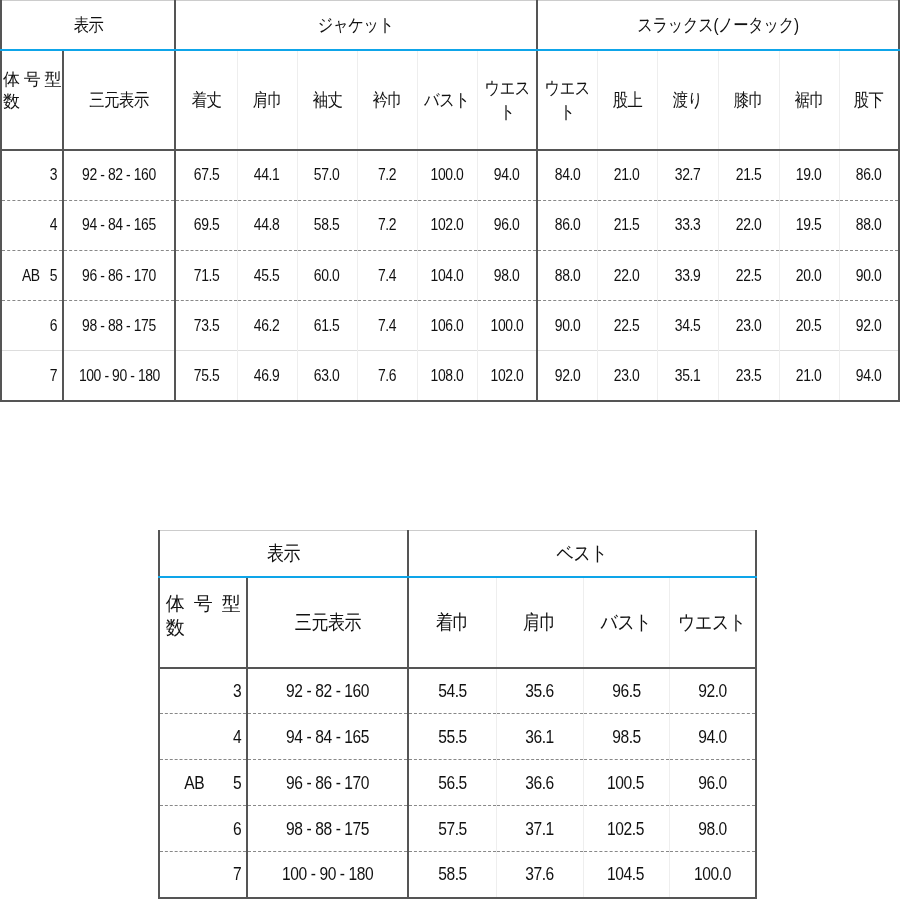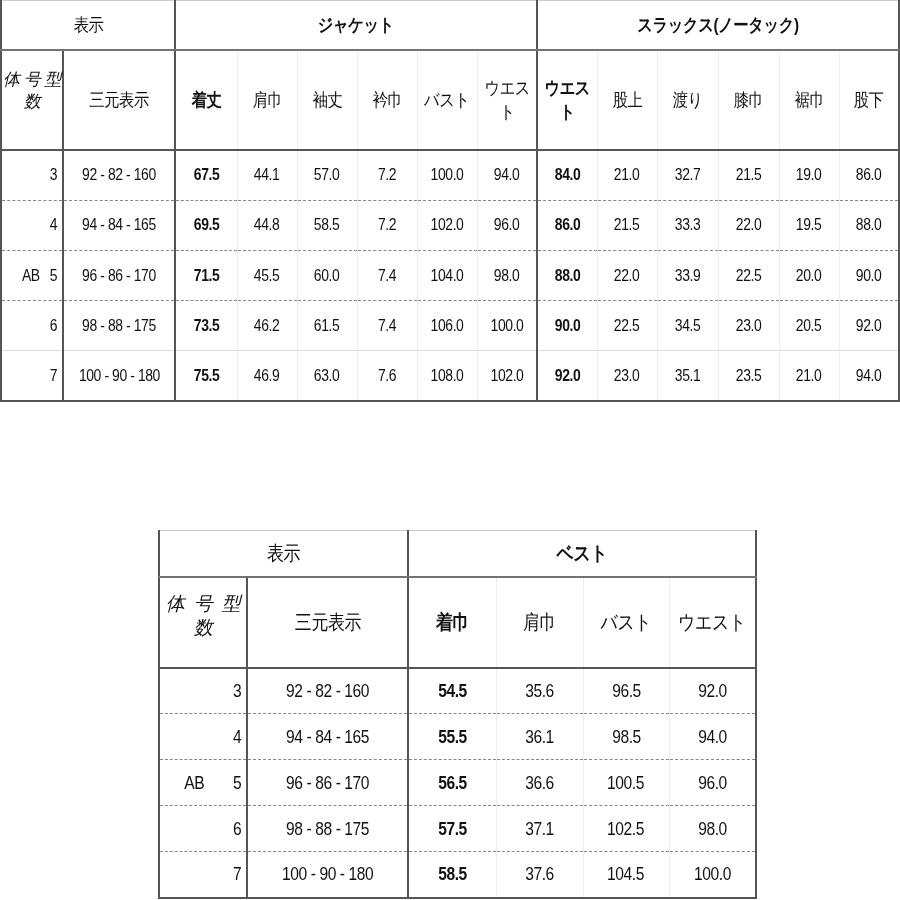"表示" .hdr-bot { border-bottom: 2px solid #737373 -> 2px solid #0ea5e9 }
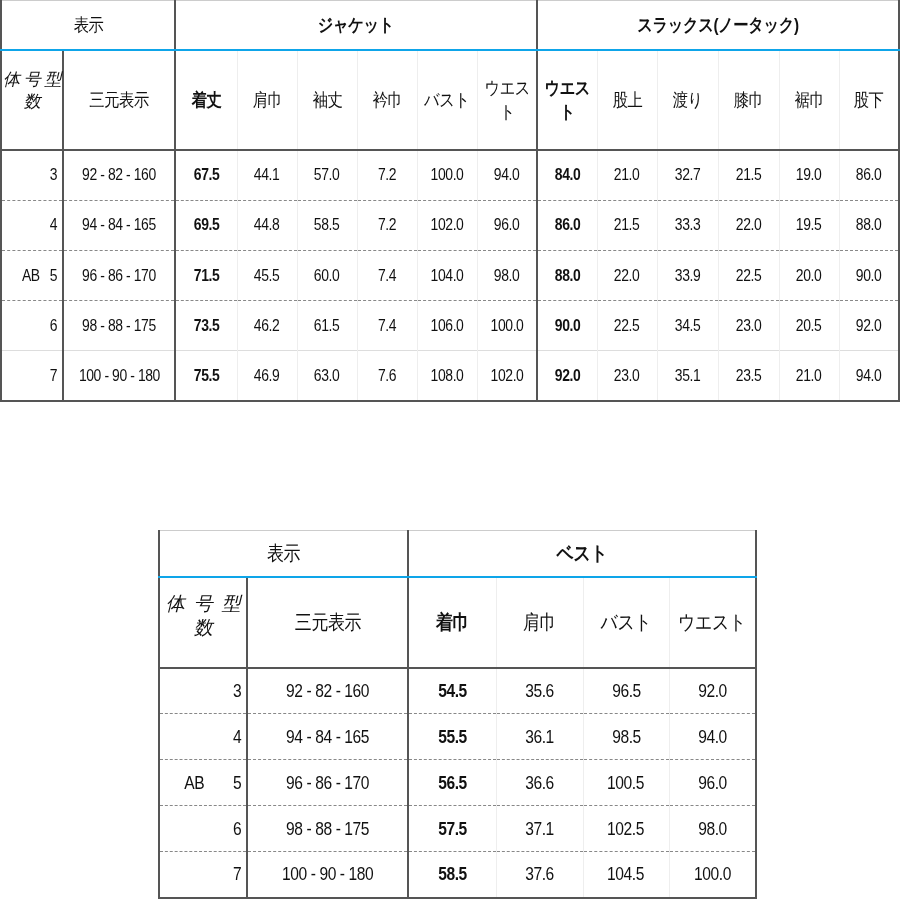"ジャケット" .thick-l { font-weight: bold -> none }
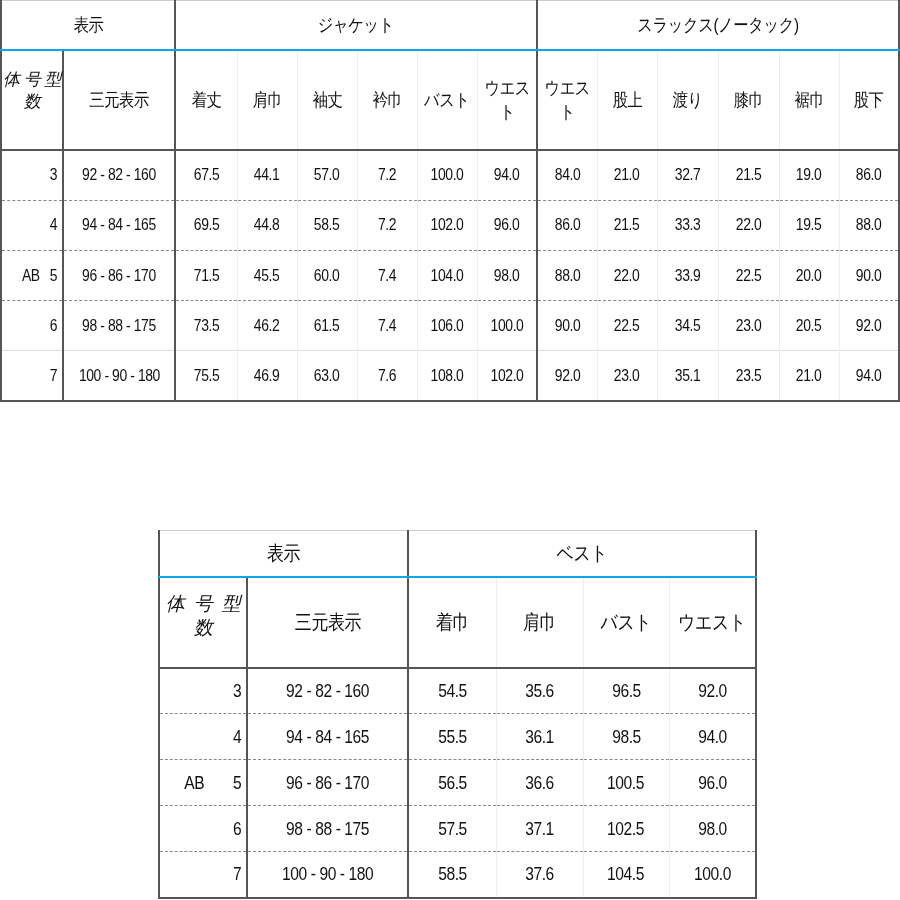"体 号 型" .kanji-grid { font-style: italic -> none; text-align: center -> left }
